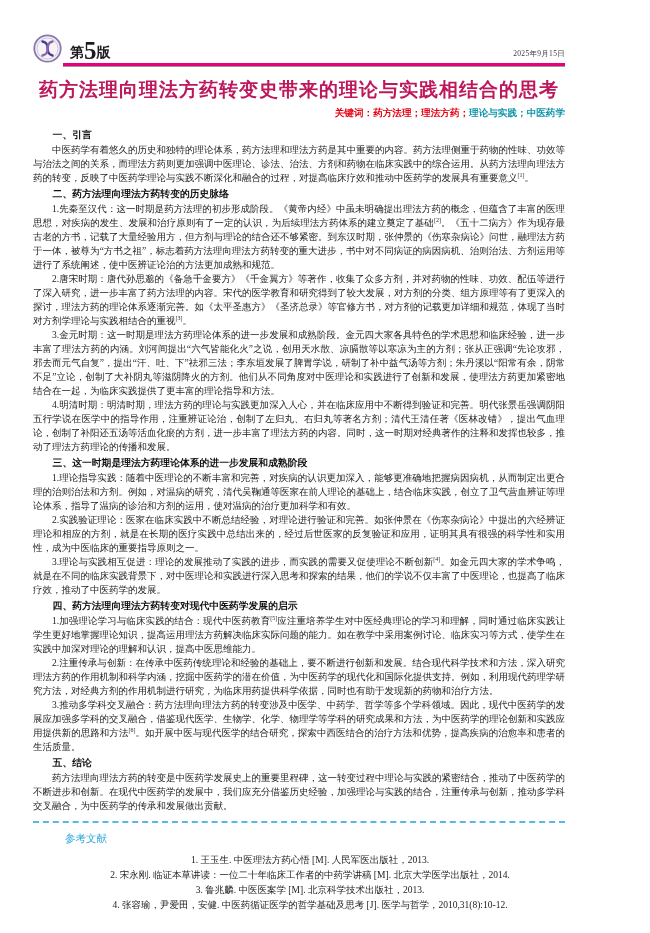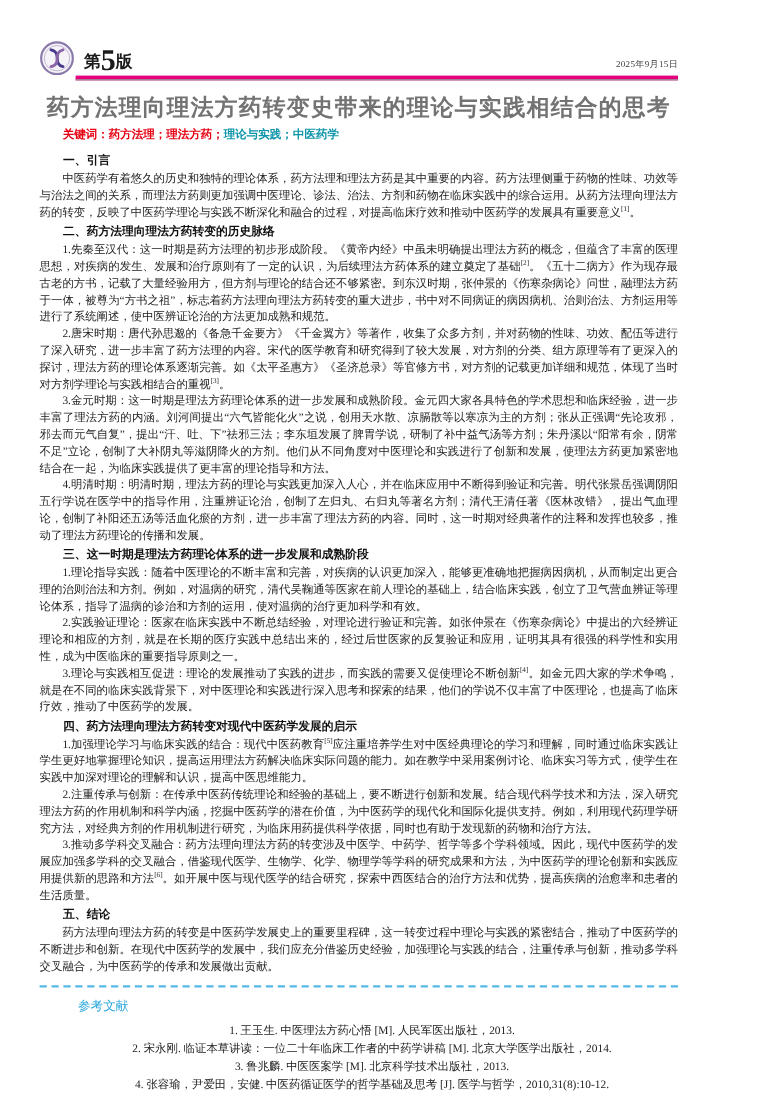"药方法理向理法方药转变史带来的理论与实践相结合的思考" h1.article-title { color: #737373 -> #be185d }
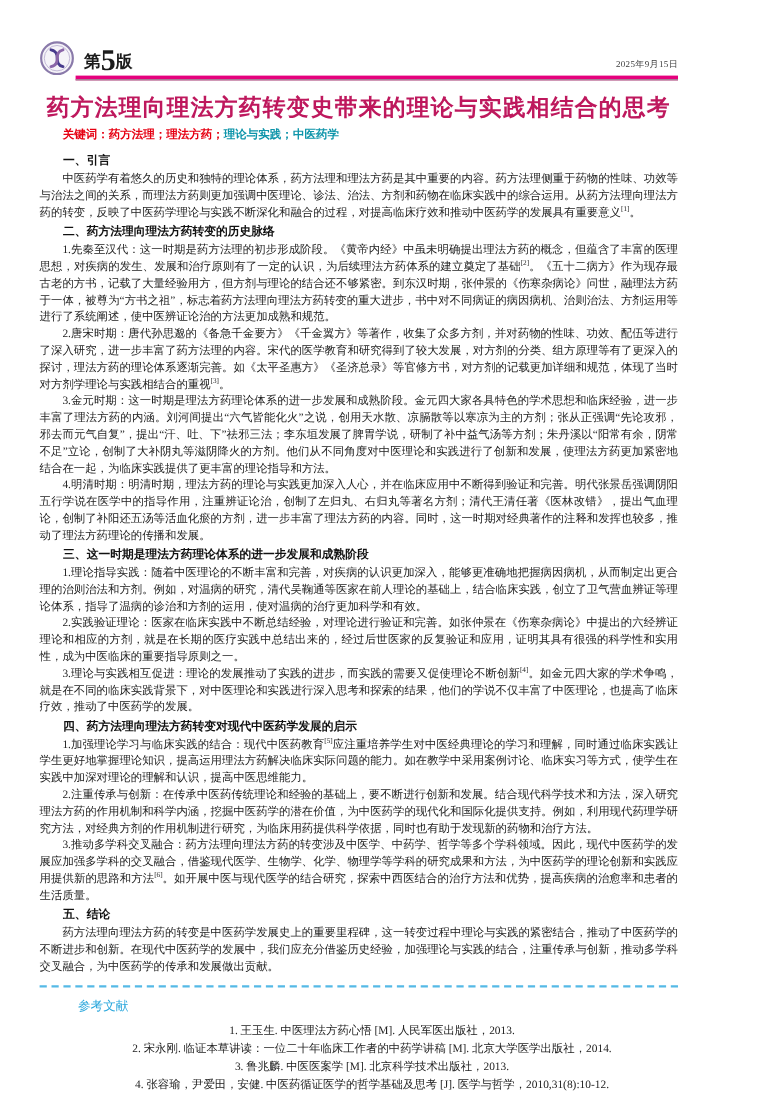"关键词：药方法理；理法方药；理论与实践；中医药学" .keywords { text-align: none -> right }
